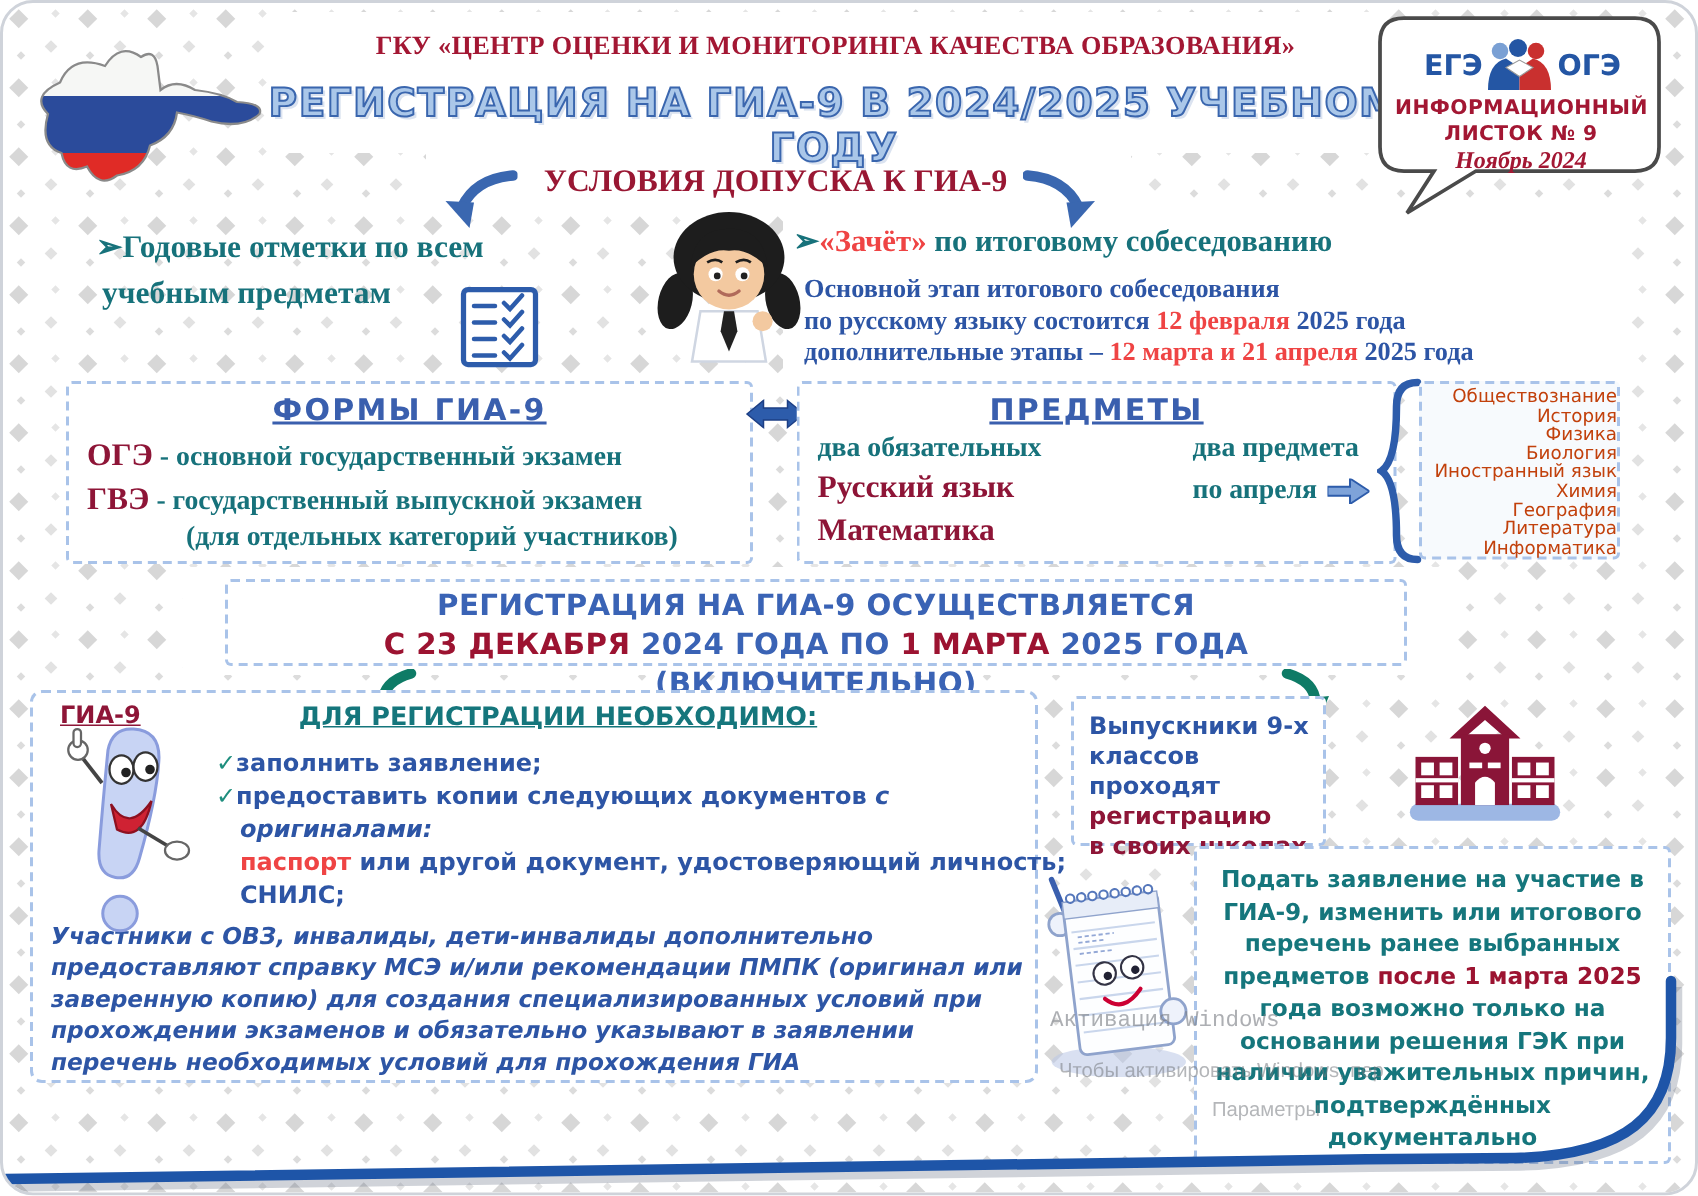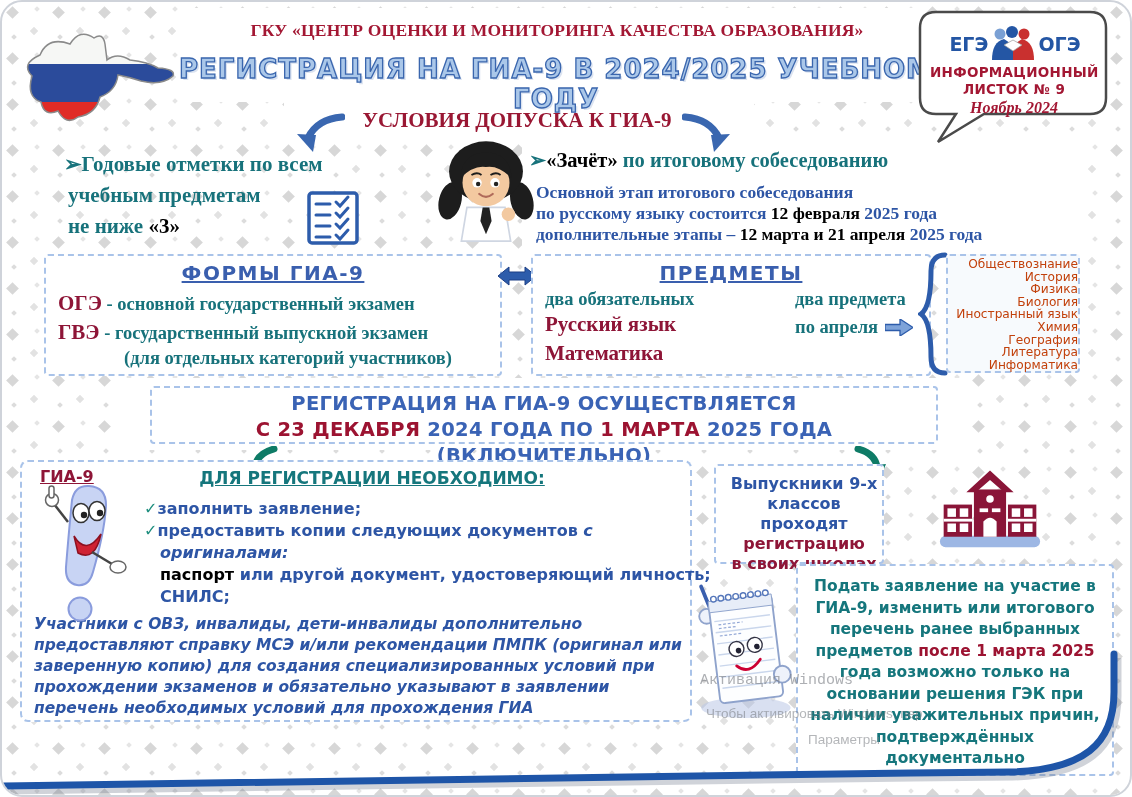"«Зачёт»" .maroon { color: #000000 -> #ef4444 }
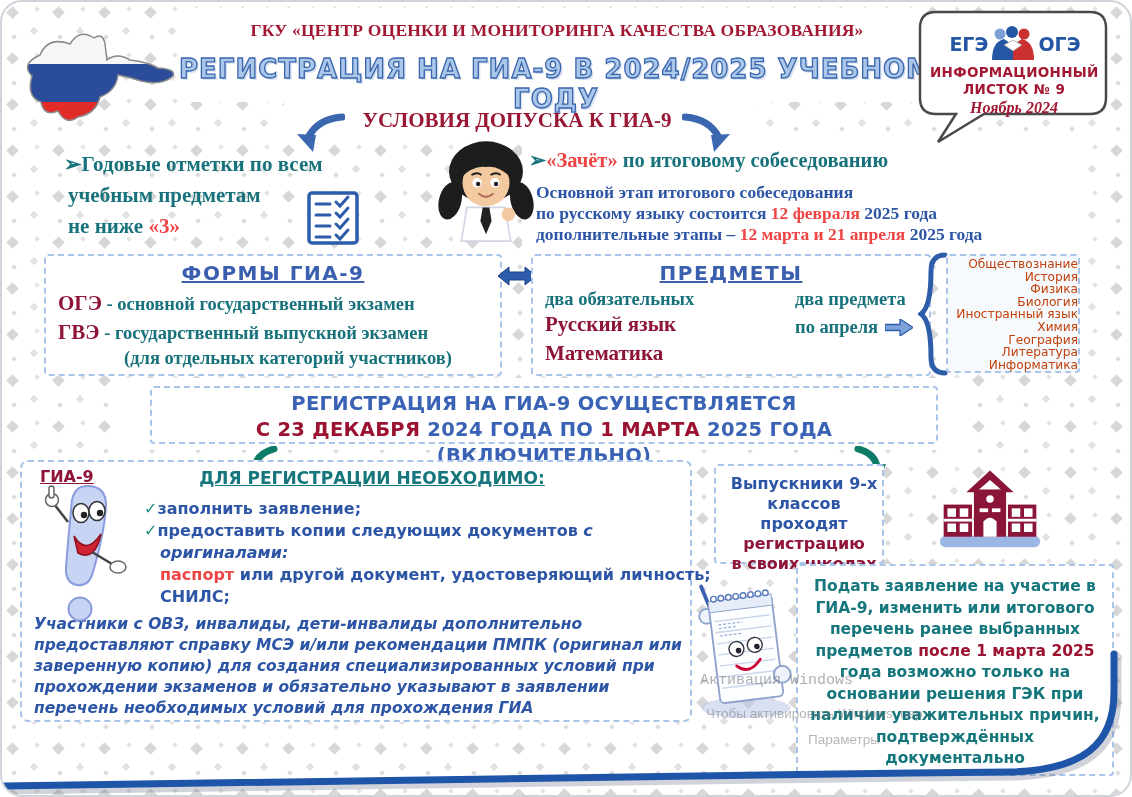"не ниже «3»" div.abs { html: <div> <span>не ниже </span><span>«3»</span> </div> -> none }
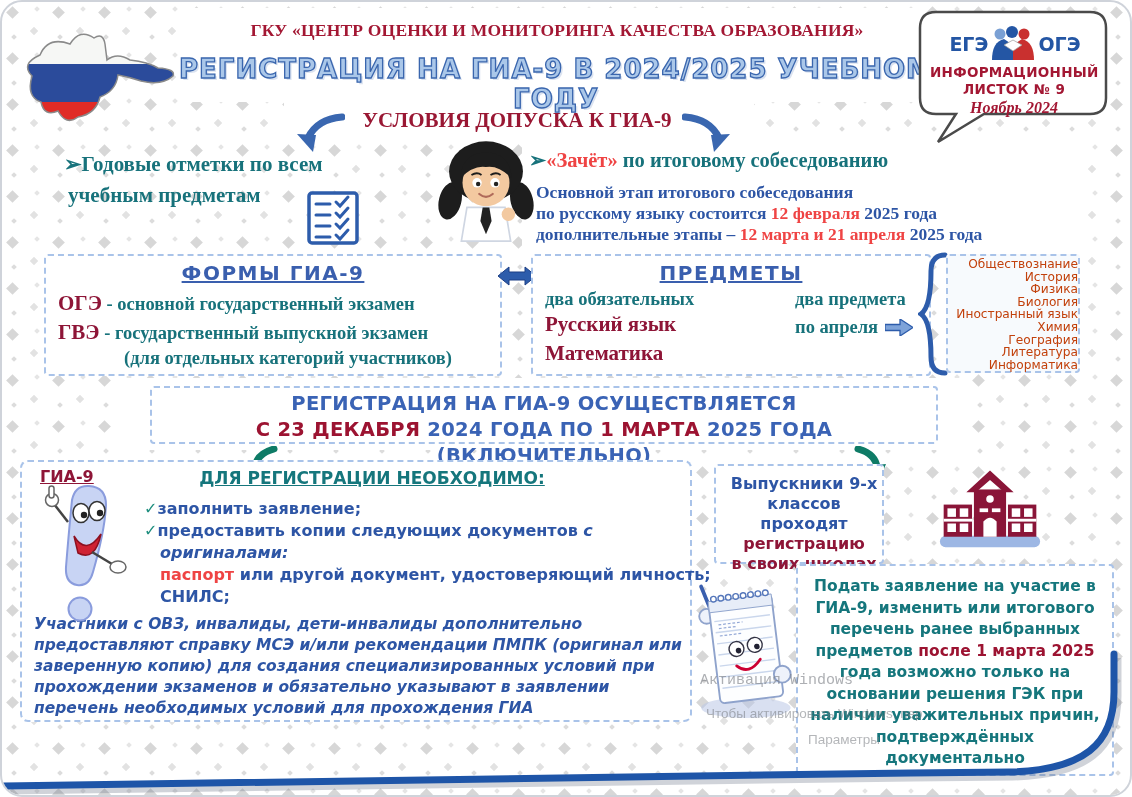"Выпускники 9-х" div.box { text-align: center -> none }
